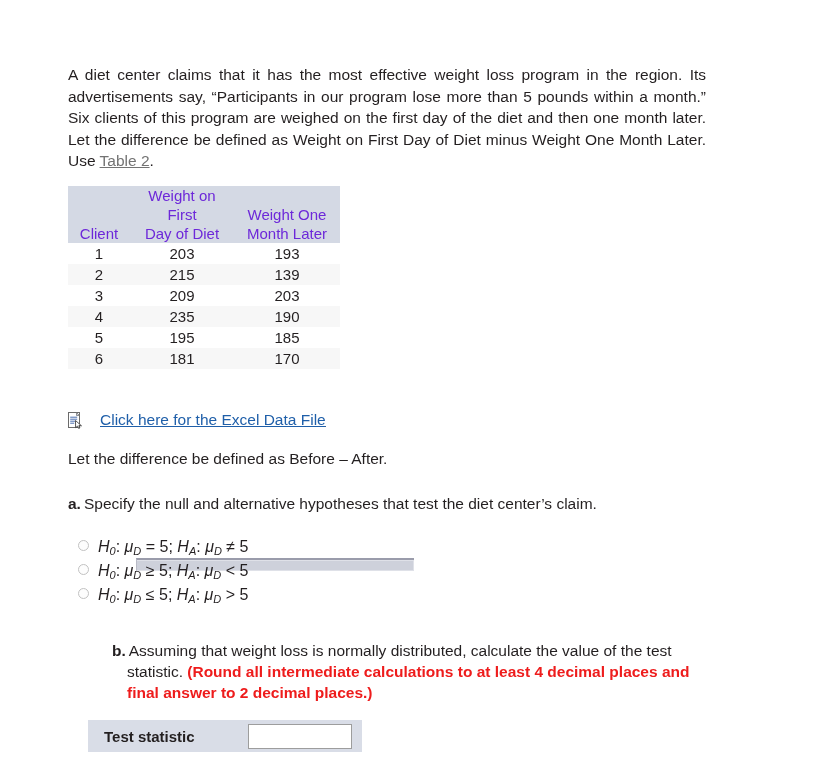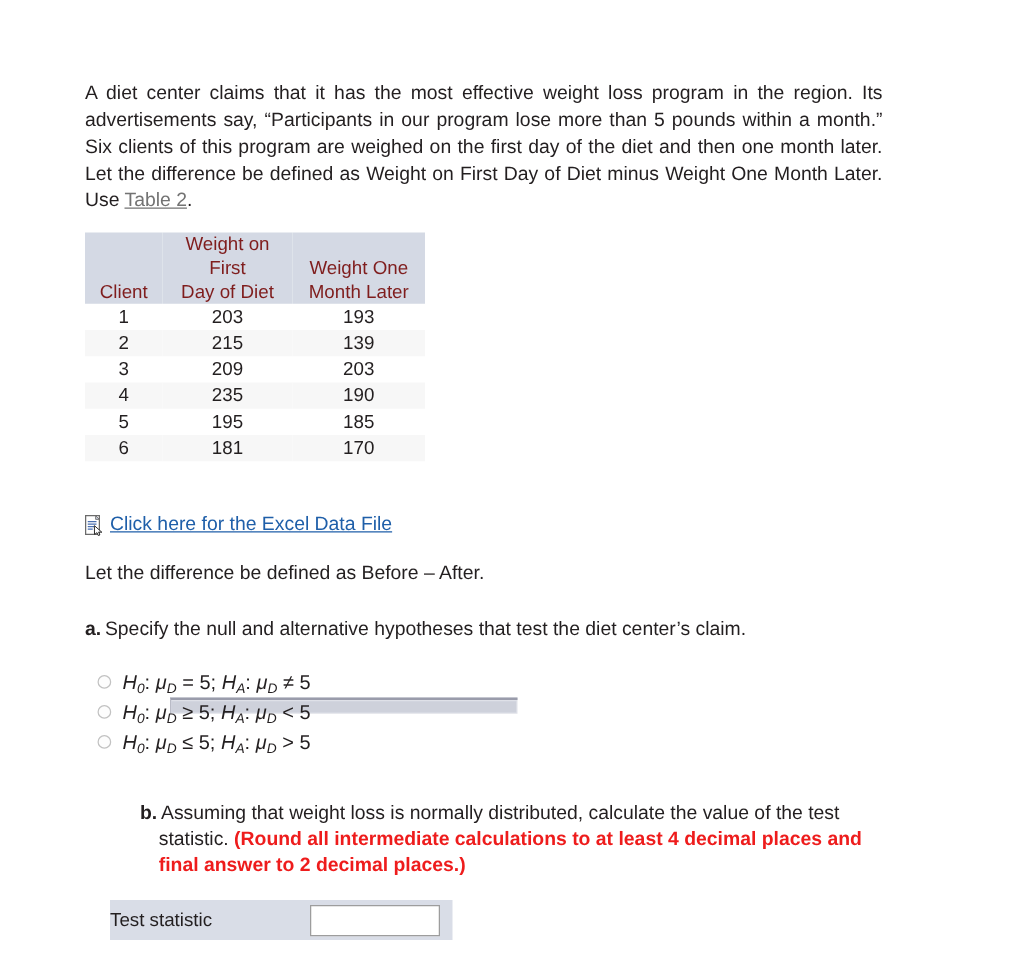"Weight on" table.data thead td { color: #7f1d1d -> #6d28d9 }
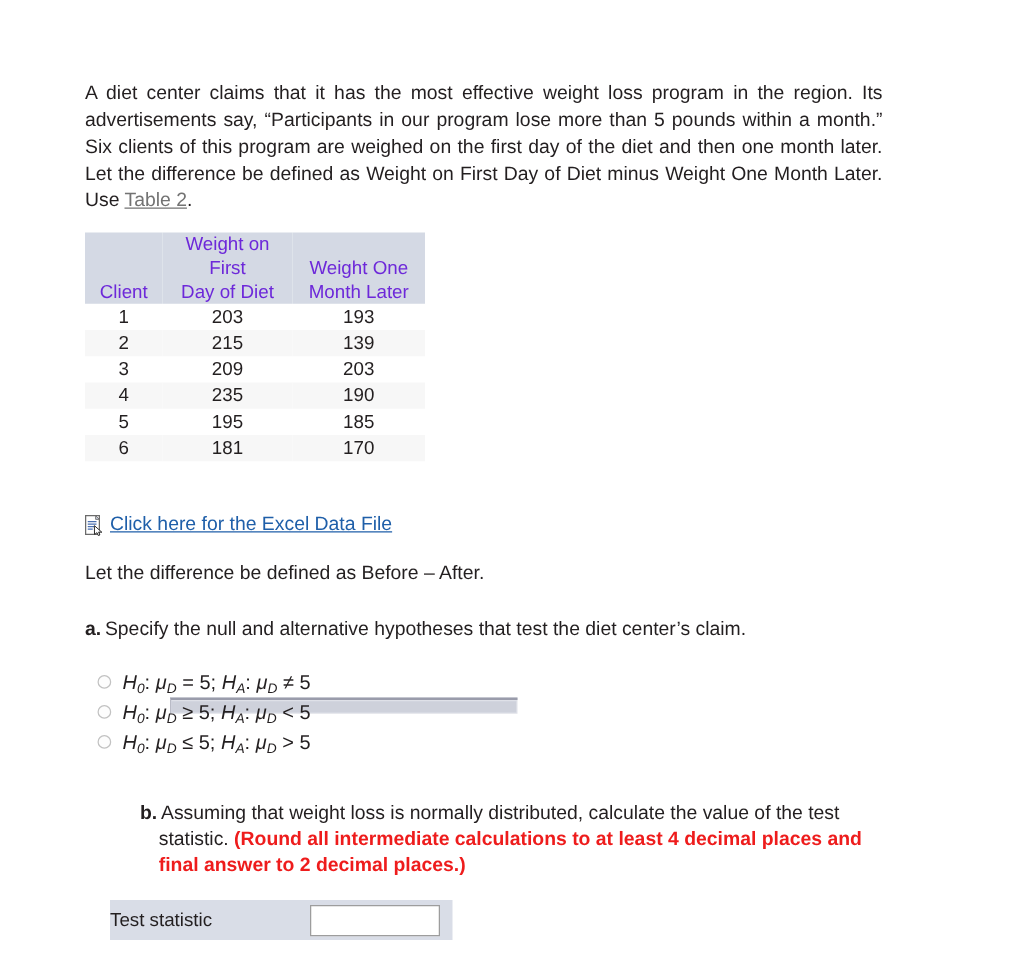"Click here for the Excel" .excel-row { gap: 5px -> 17px; text-decoration: none -> underline }
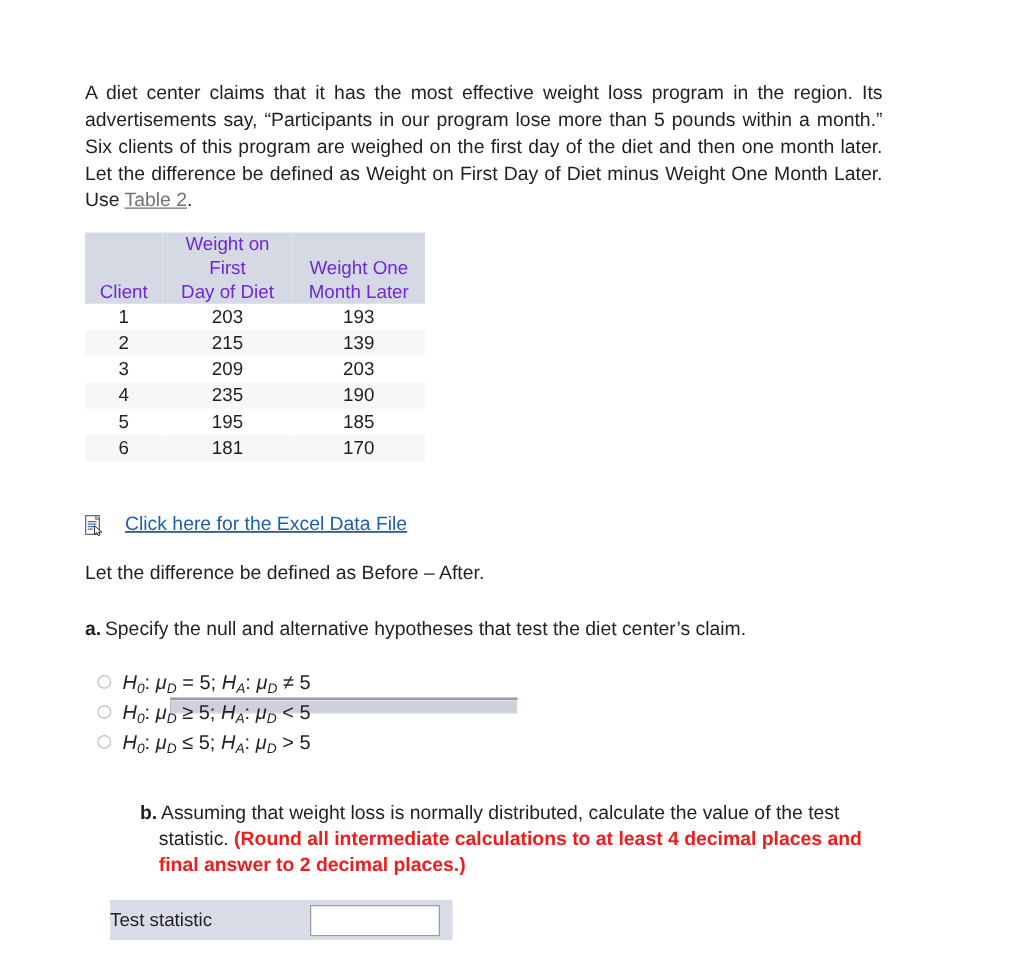"Test statistic" .answer-label { font-weight: none -> bold; padding-left: 0 -> 16px }
